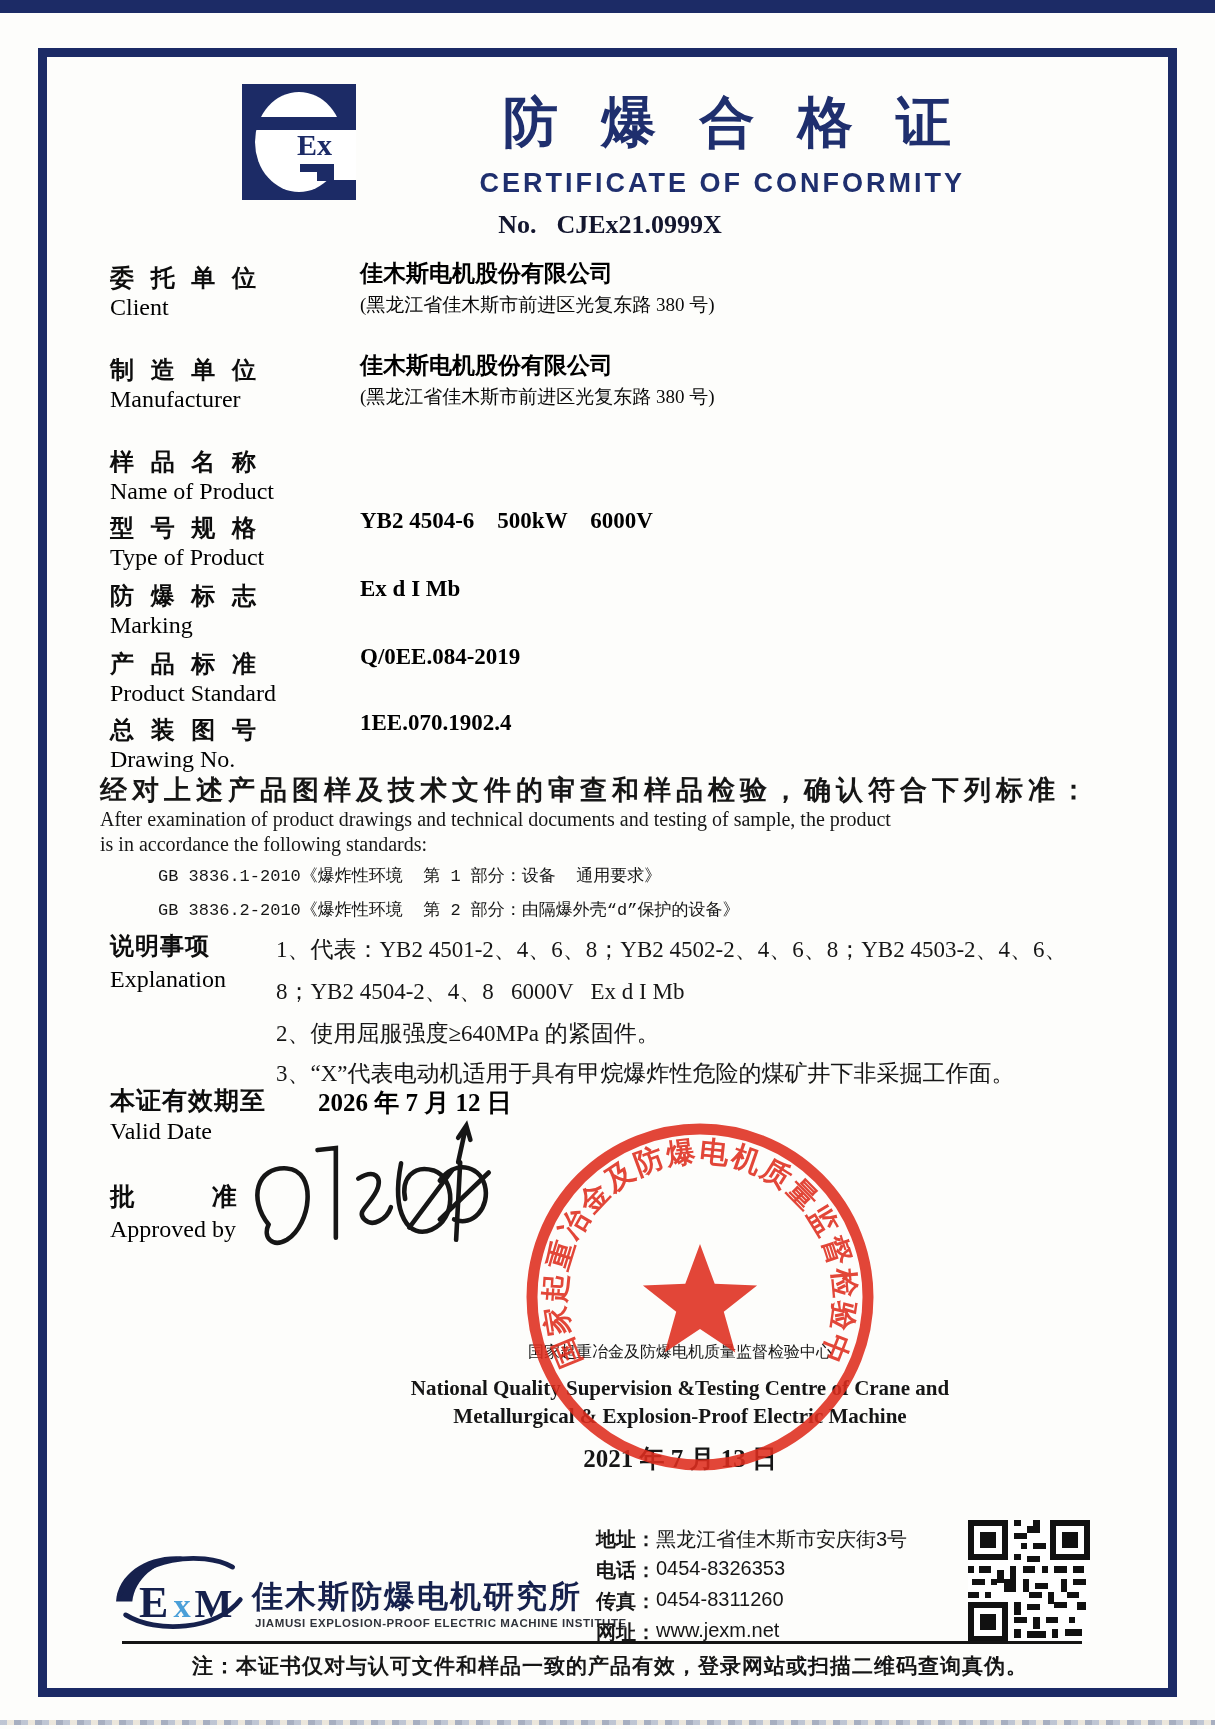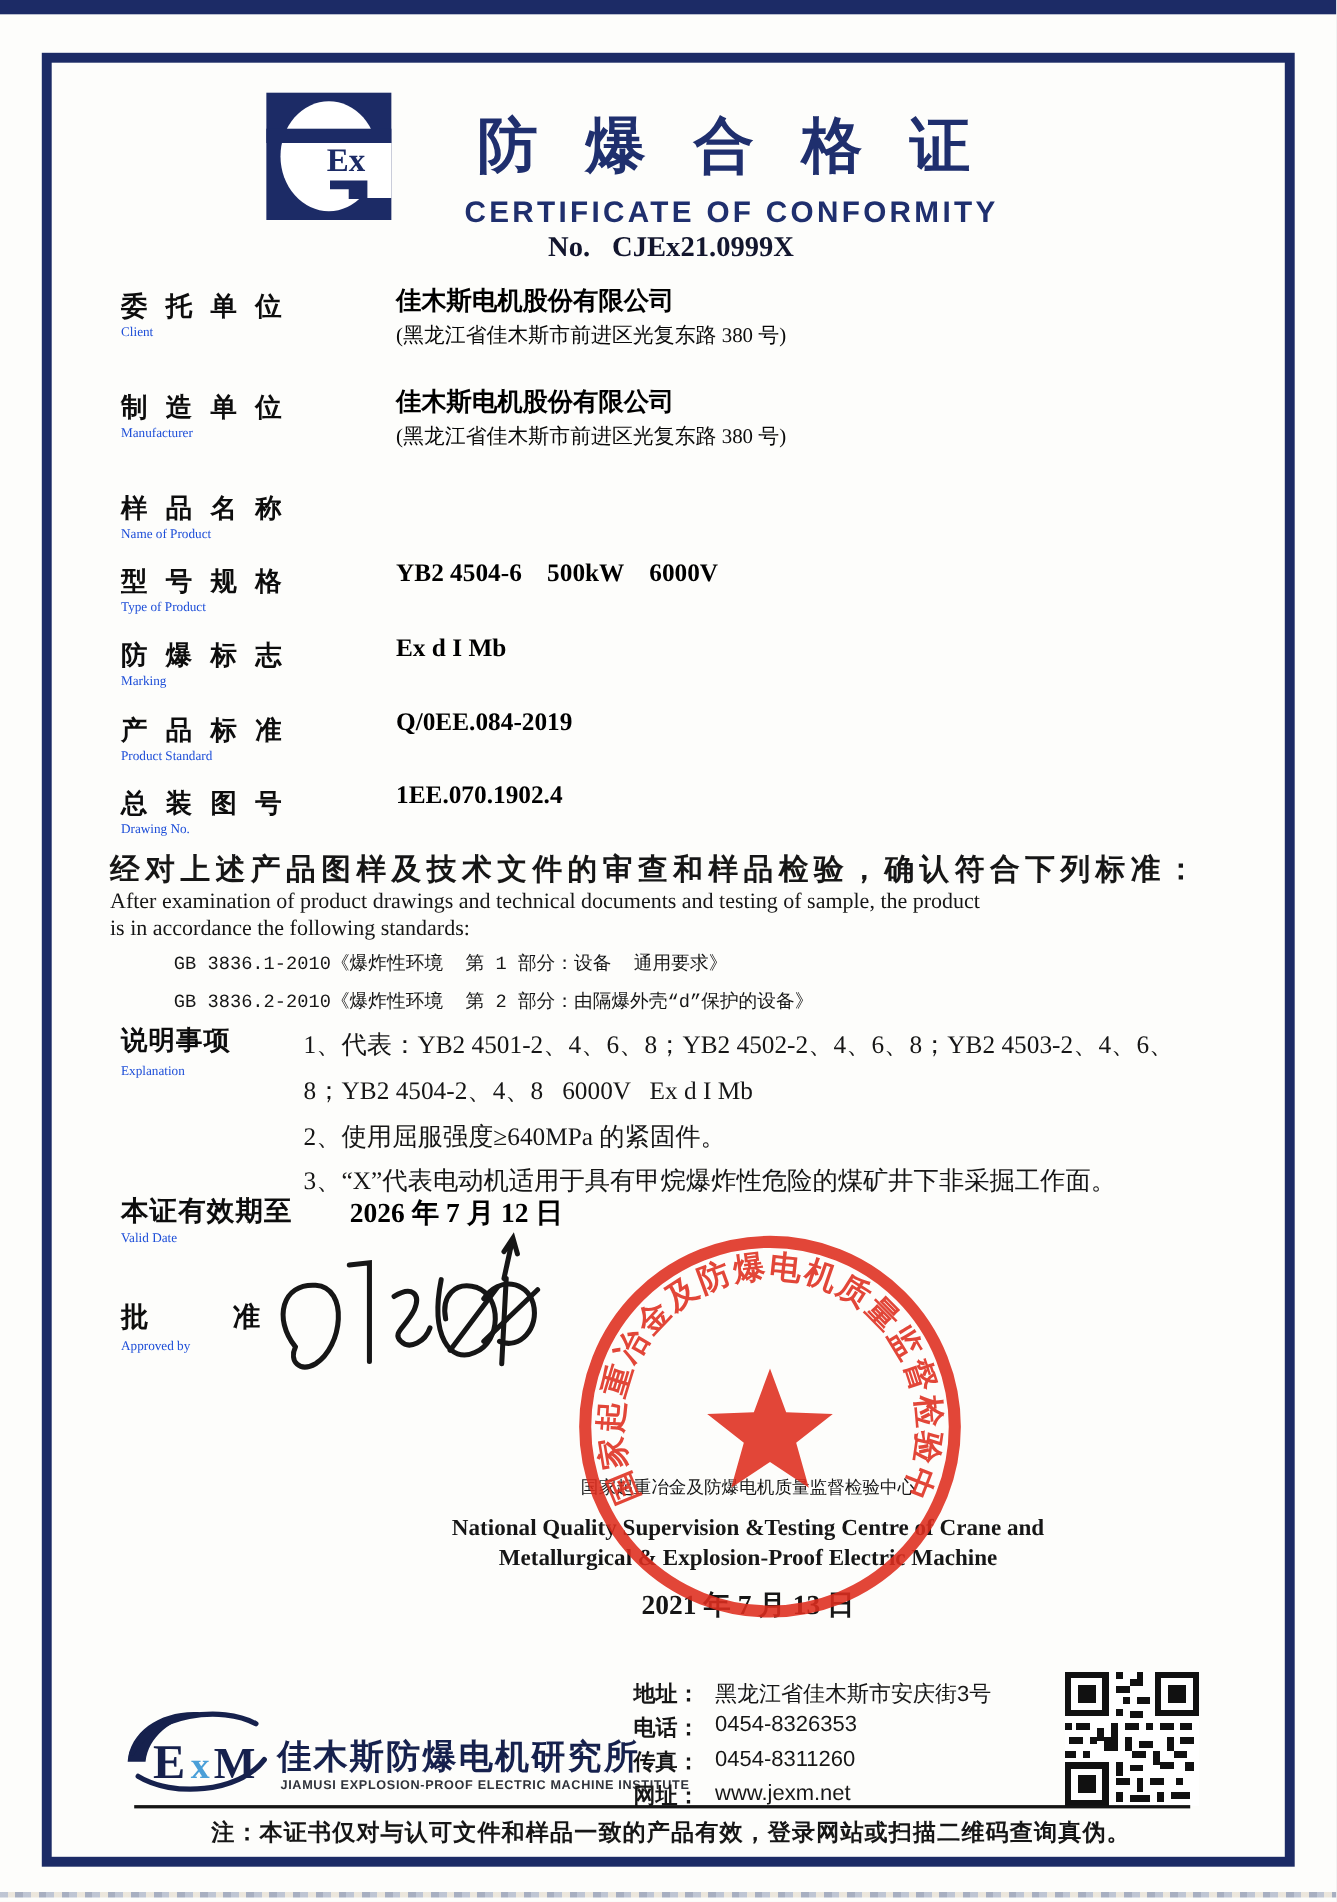"防 爆 合 格 证" .titlebox { text-align: center -> right; top: 96px -> 86px }
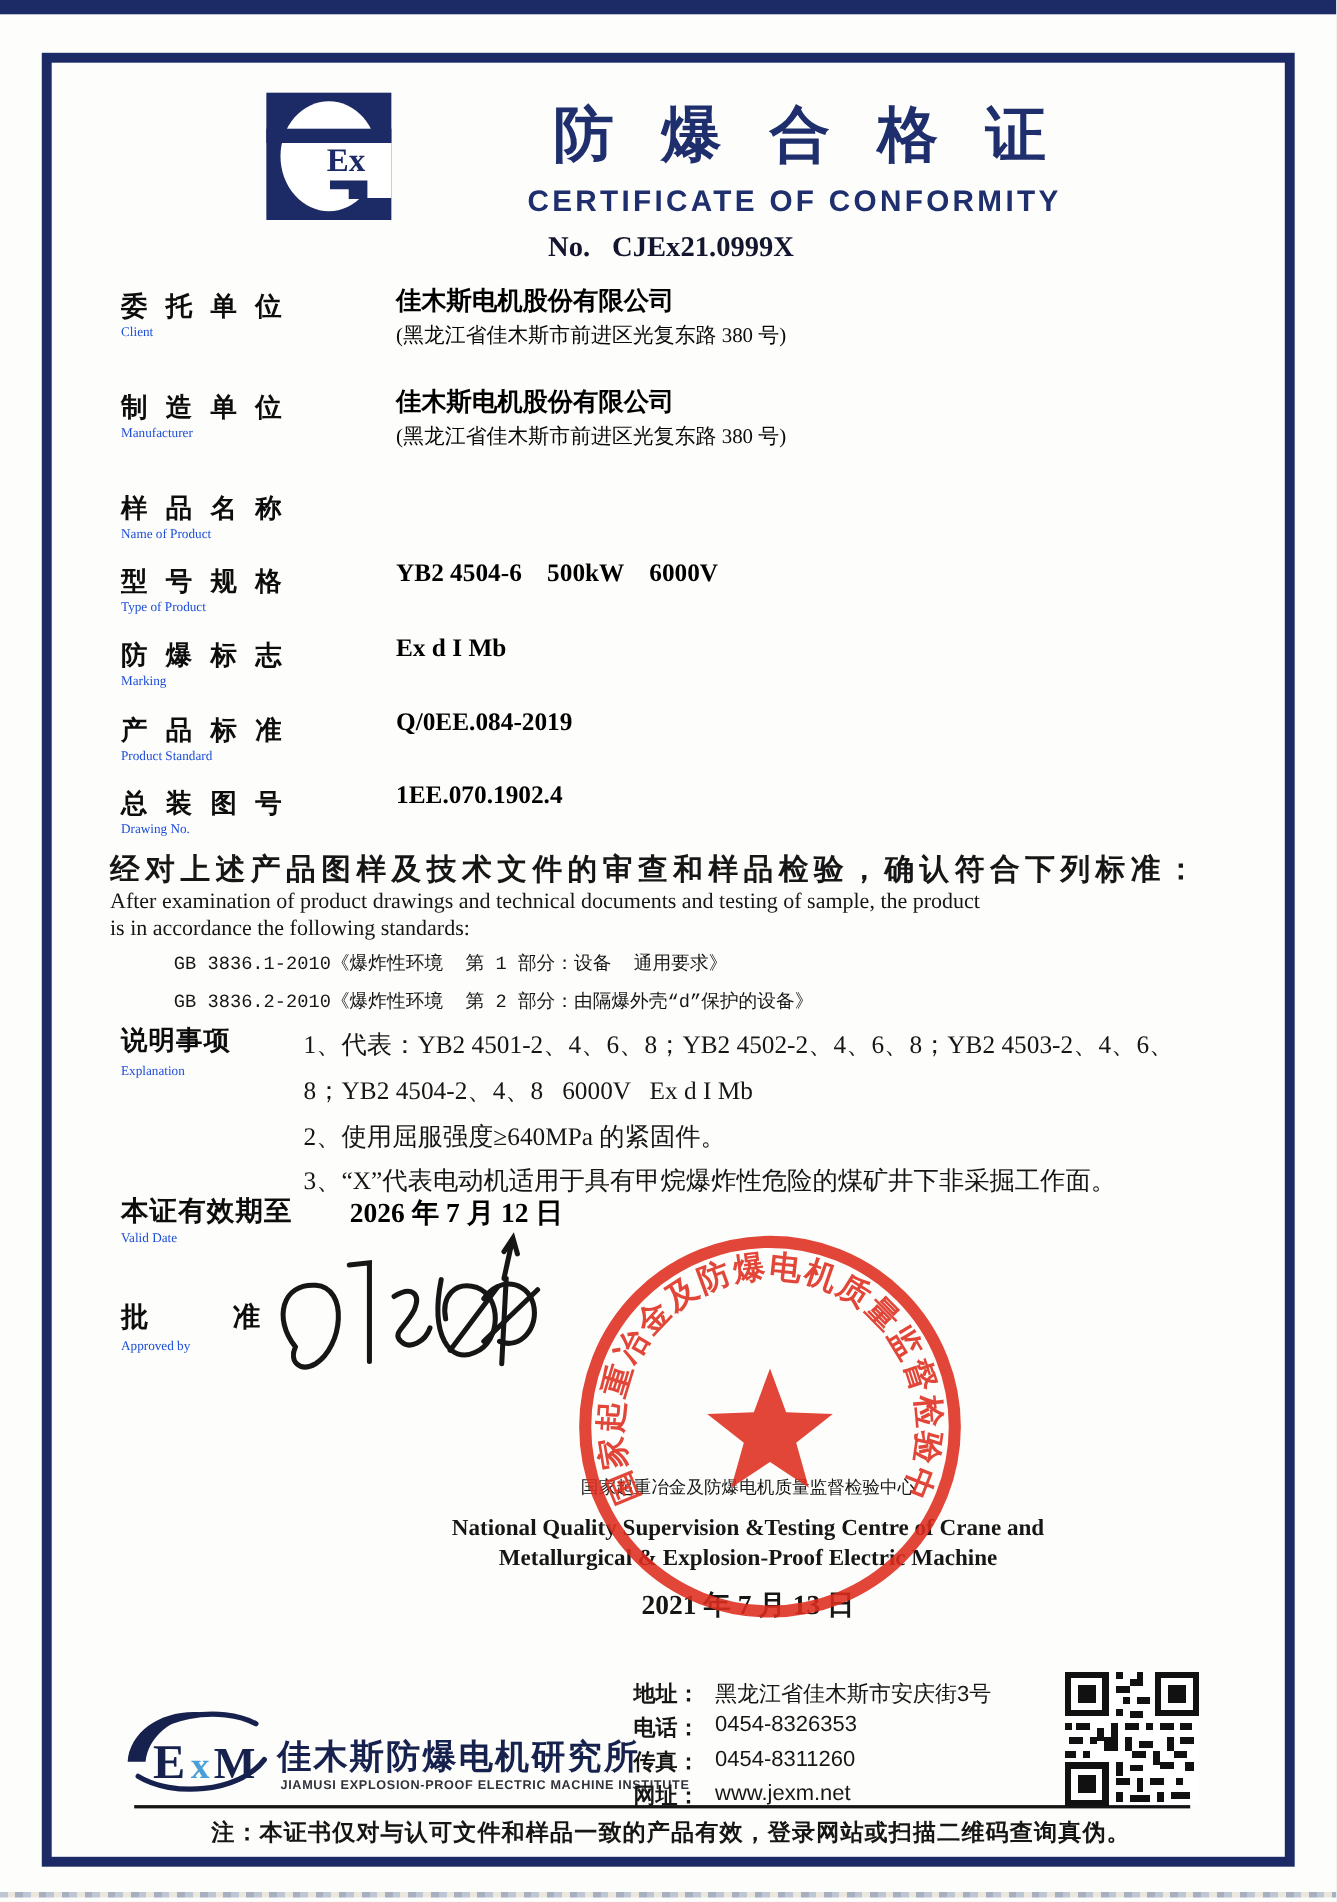"Client" .enlabel { color: #1d4ed8 -> #000000; font-size: 12px -> 24px }
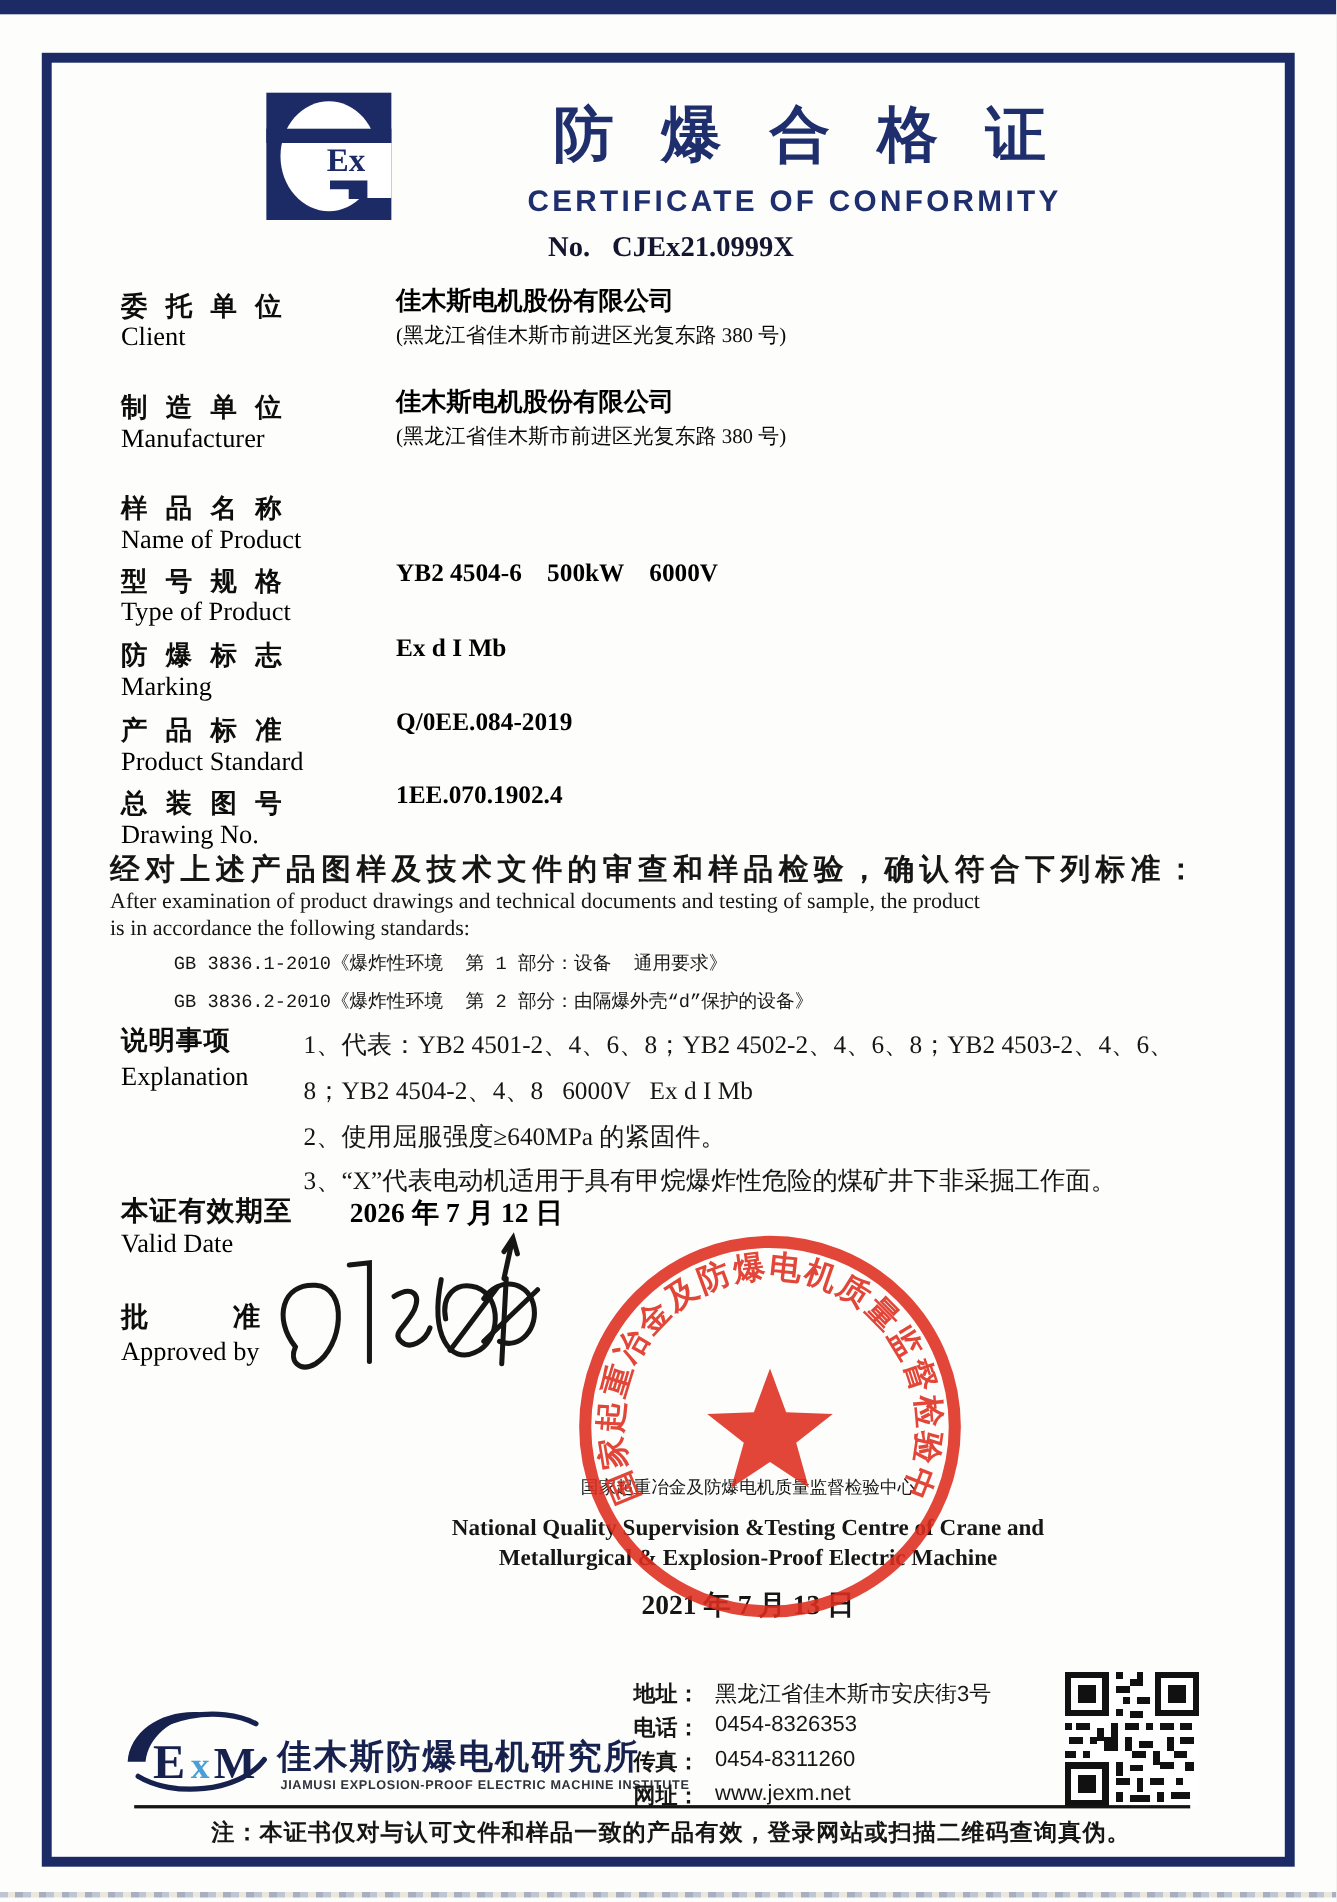"地址：" .contact-row { gap: 14px -> none; left: 576px -> 596px }
